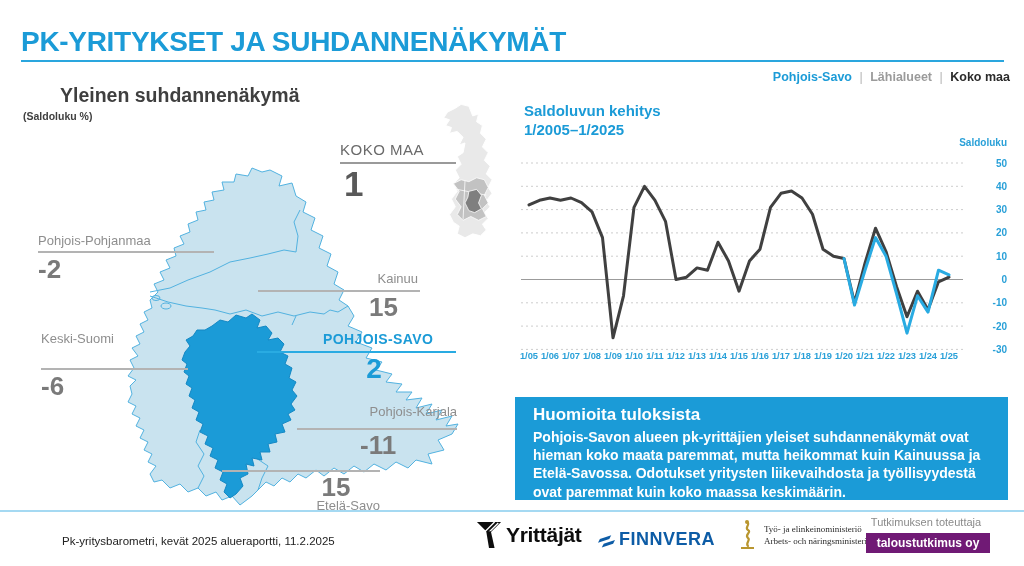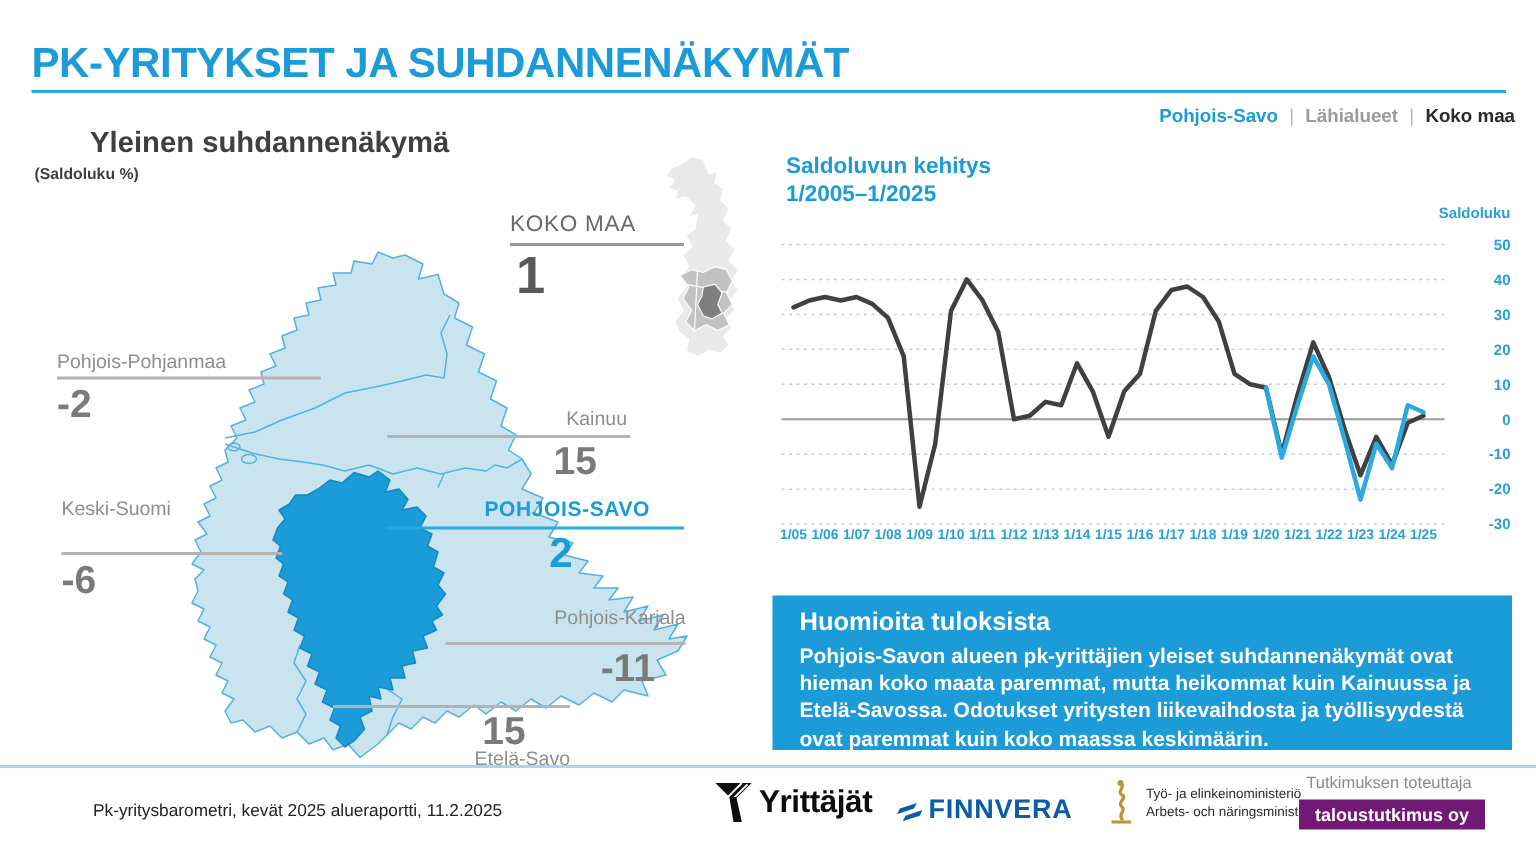"-11" div.abs { left: 377px -> 360px; text-align: center -> left }
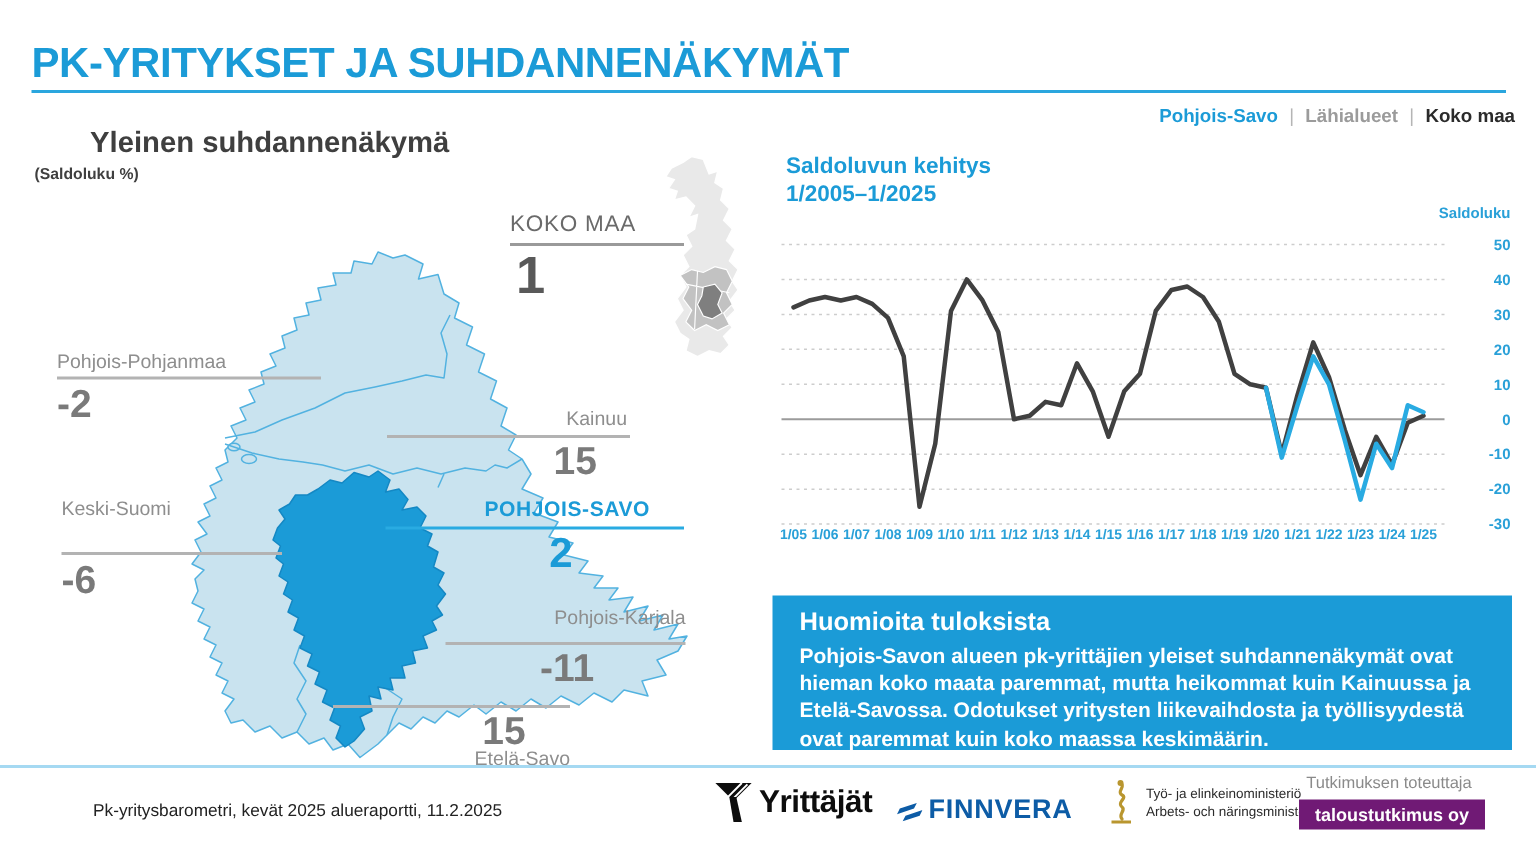"Työ- ja elinkeinoministeriö" .logo-ministry .mtext { font-family: Liberation Sans, sans-serif -> Liberation Serif, serif }
